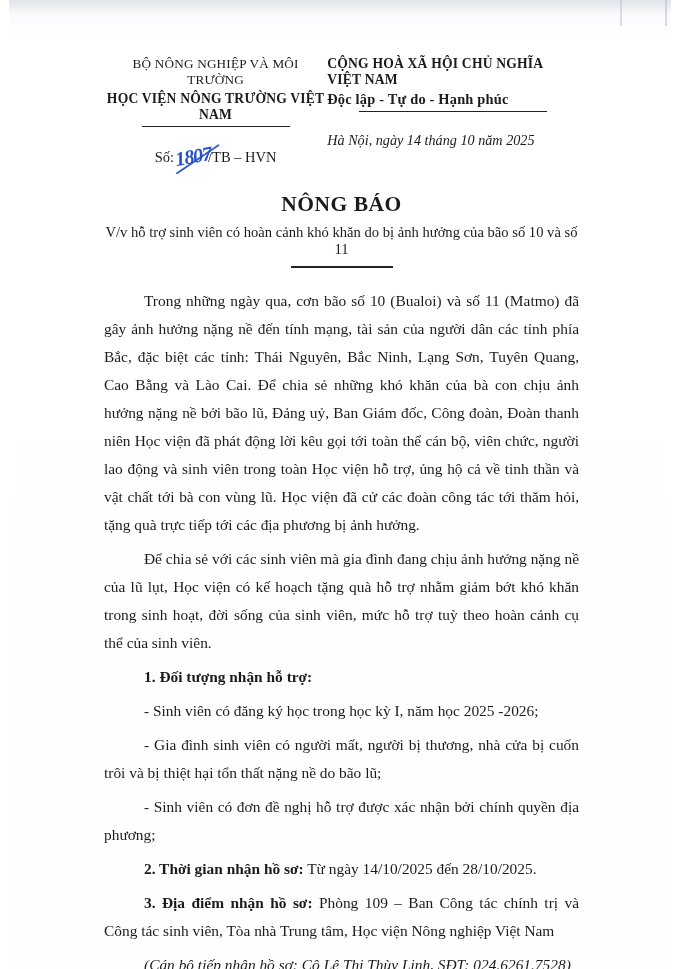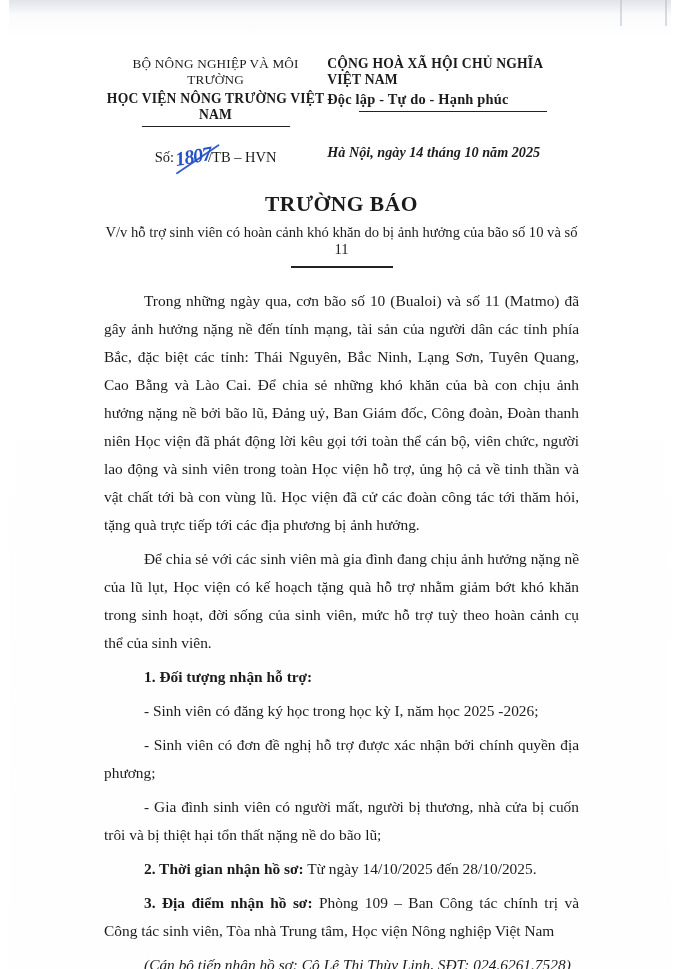"Hà Nội, ngày 14 tháng" .date-line { font-weight: bold -> normal; margin-top: 32px -> 20px }
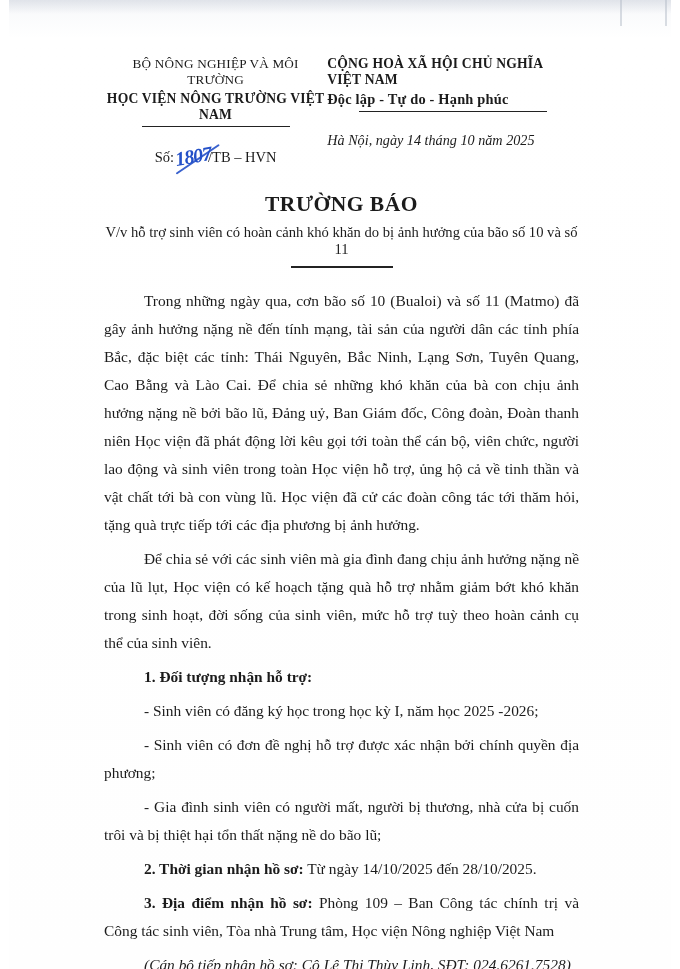"TRƯỜNG BÁO" div.doc-title { text: TRƯỜNG -> NÔNG }
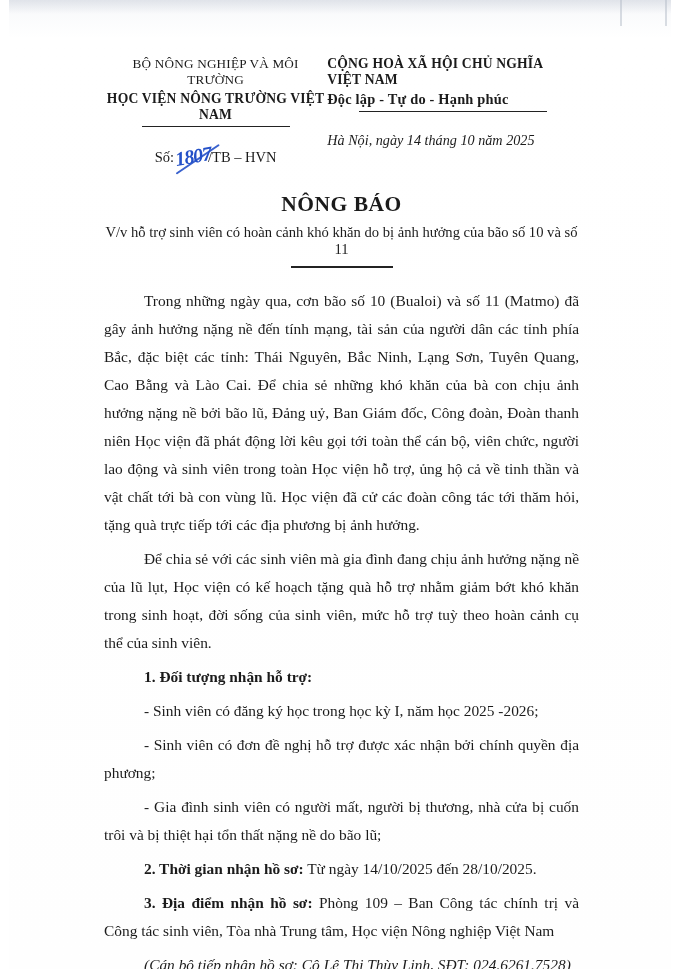"- Sinh viên có đơn" p { order: before "- Gia đình sinh viên" -> after "- Gia đình sinh viên" }
